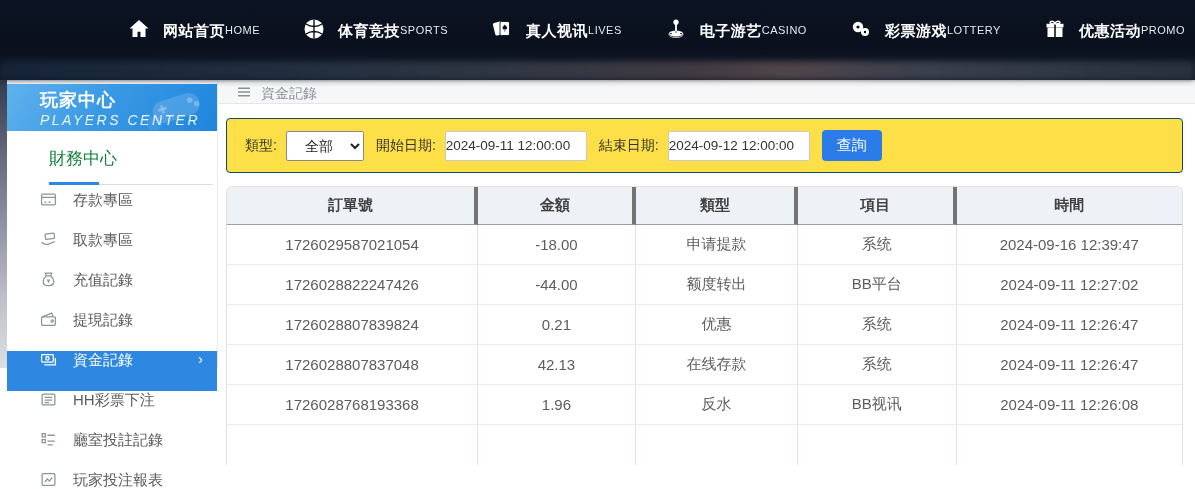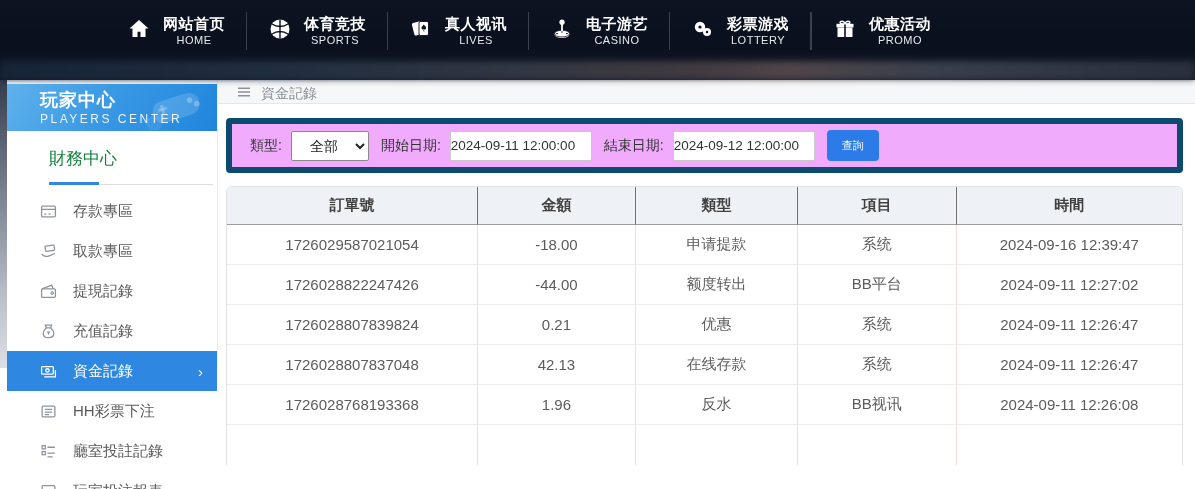"网站首页" .nav-text { flex-direction: column -> row }
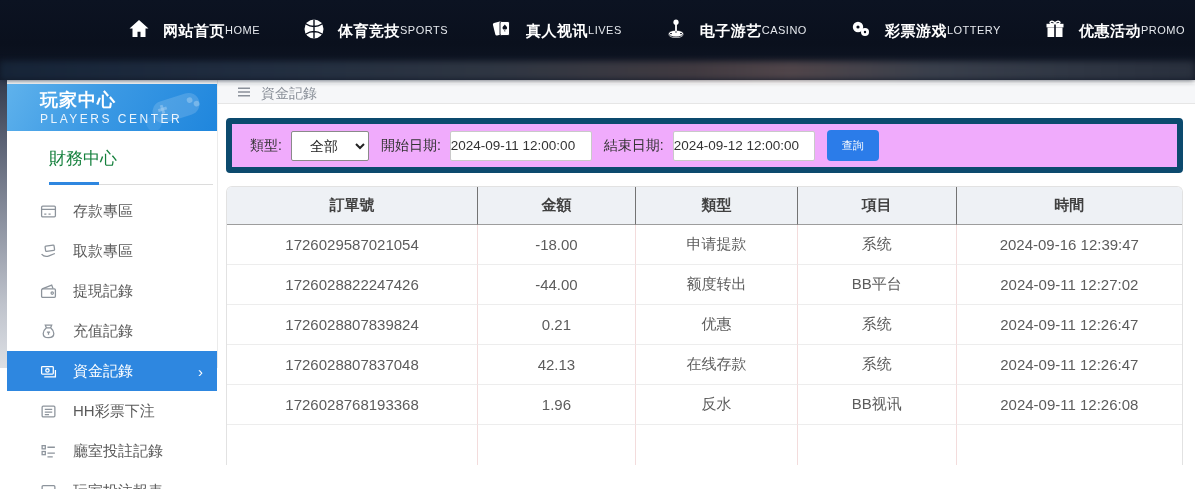"PLAYERS CENTER" .sidebar-sub { font-size: 12px -> 14px; font-style: none -> italic }
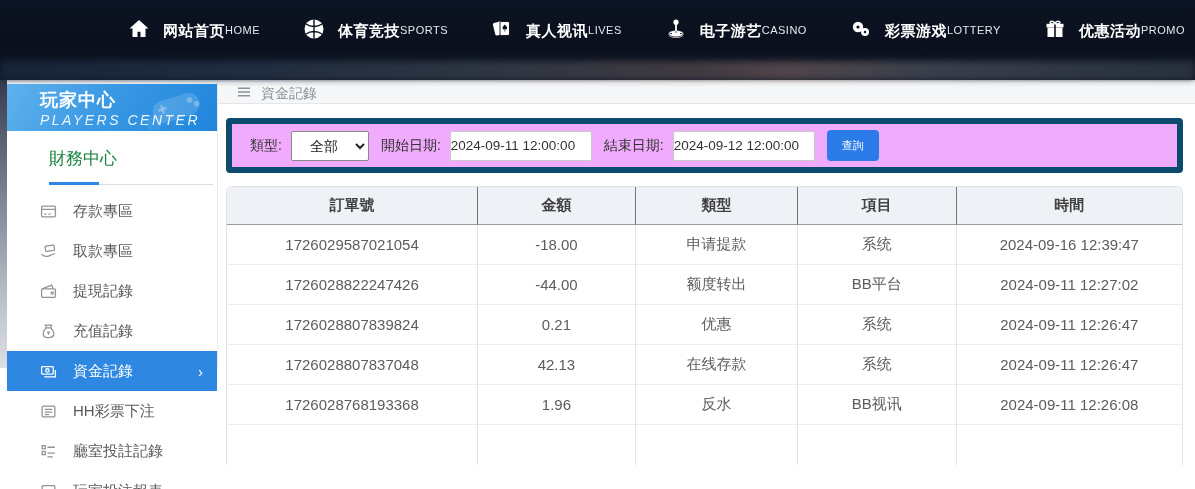"類型:" .filter-card { background: #f0abfc -> #fde047; border: 6px solid #0c4a6e -> 1px solid #0c4a6e }
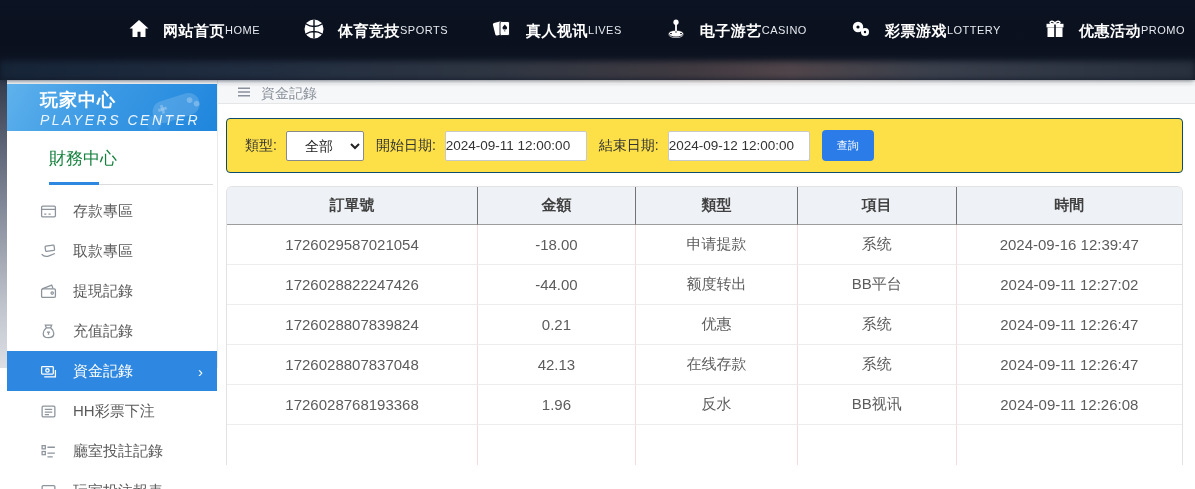"查詢" .search-btn { font-size: 11px -> 15px }
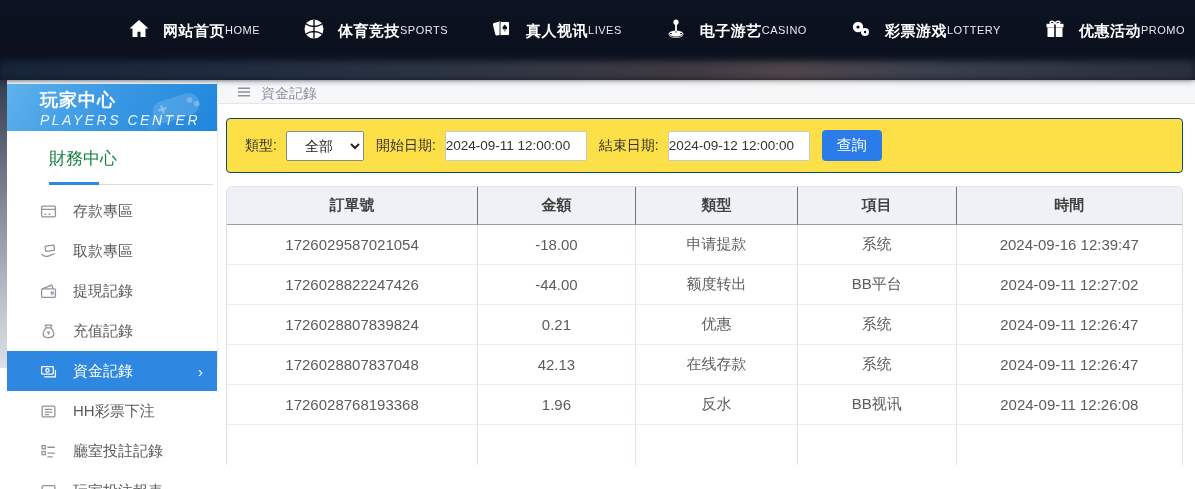"存款專區" .menu-item { align-items: center -> none }
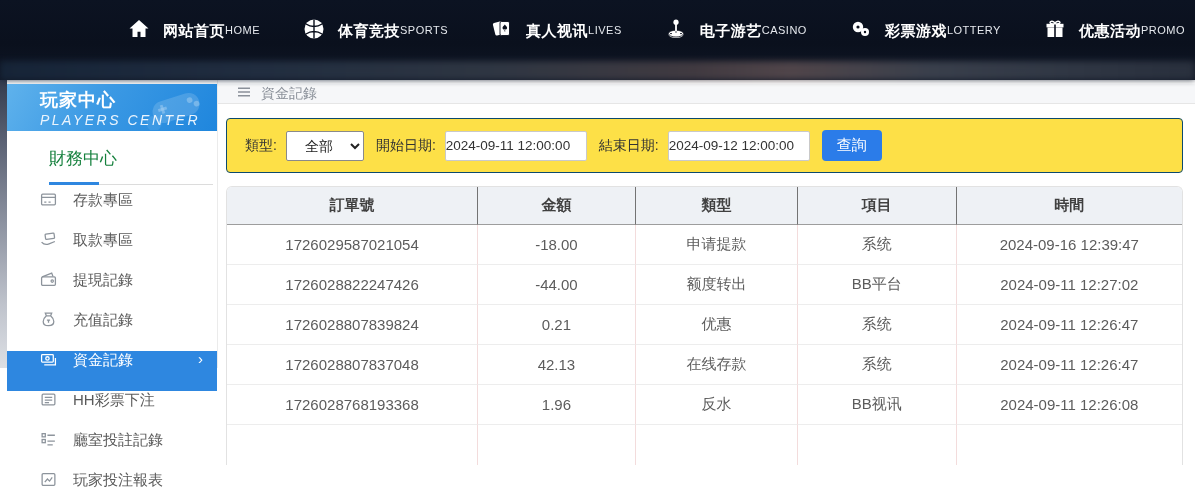"訂單號" th { border-right: 1px solid #737373 -> 4px solid #737373 }
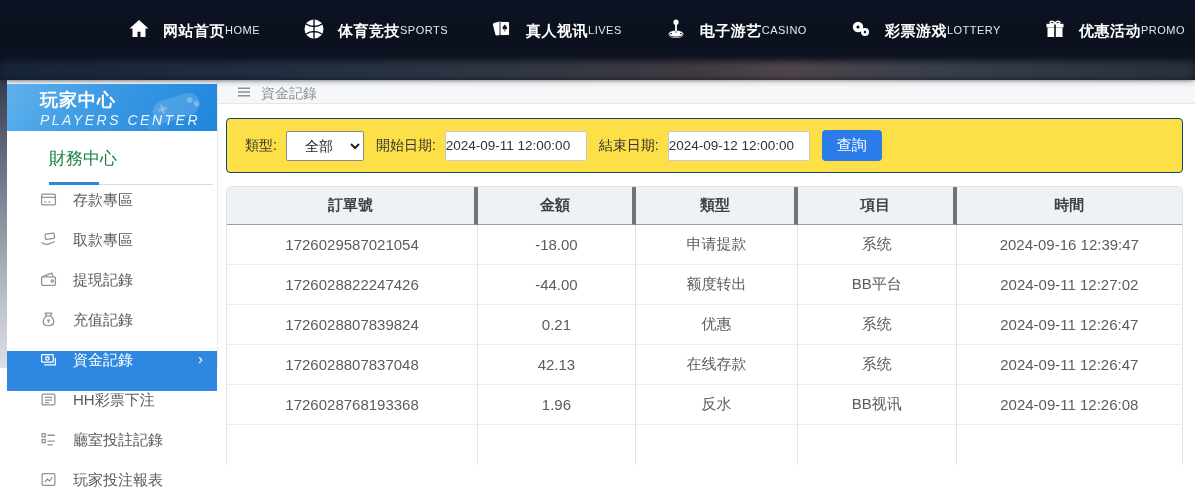"提現記錄" div.menu-item { order: before "充值記錄" -> after "充值記錄" }
